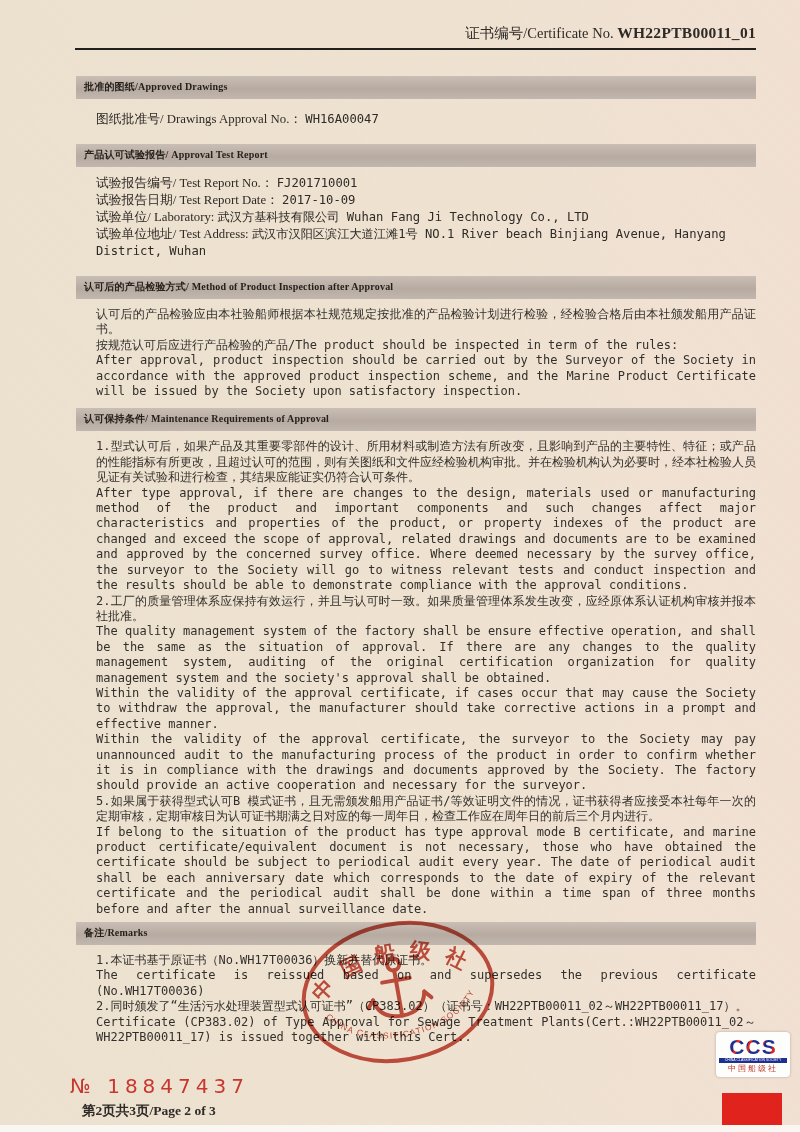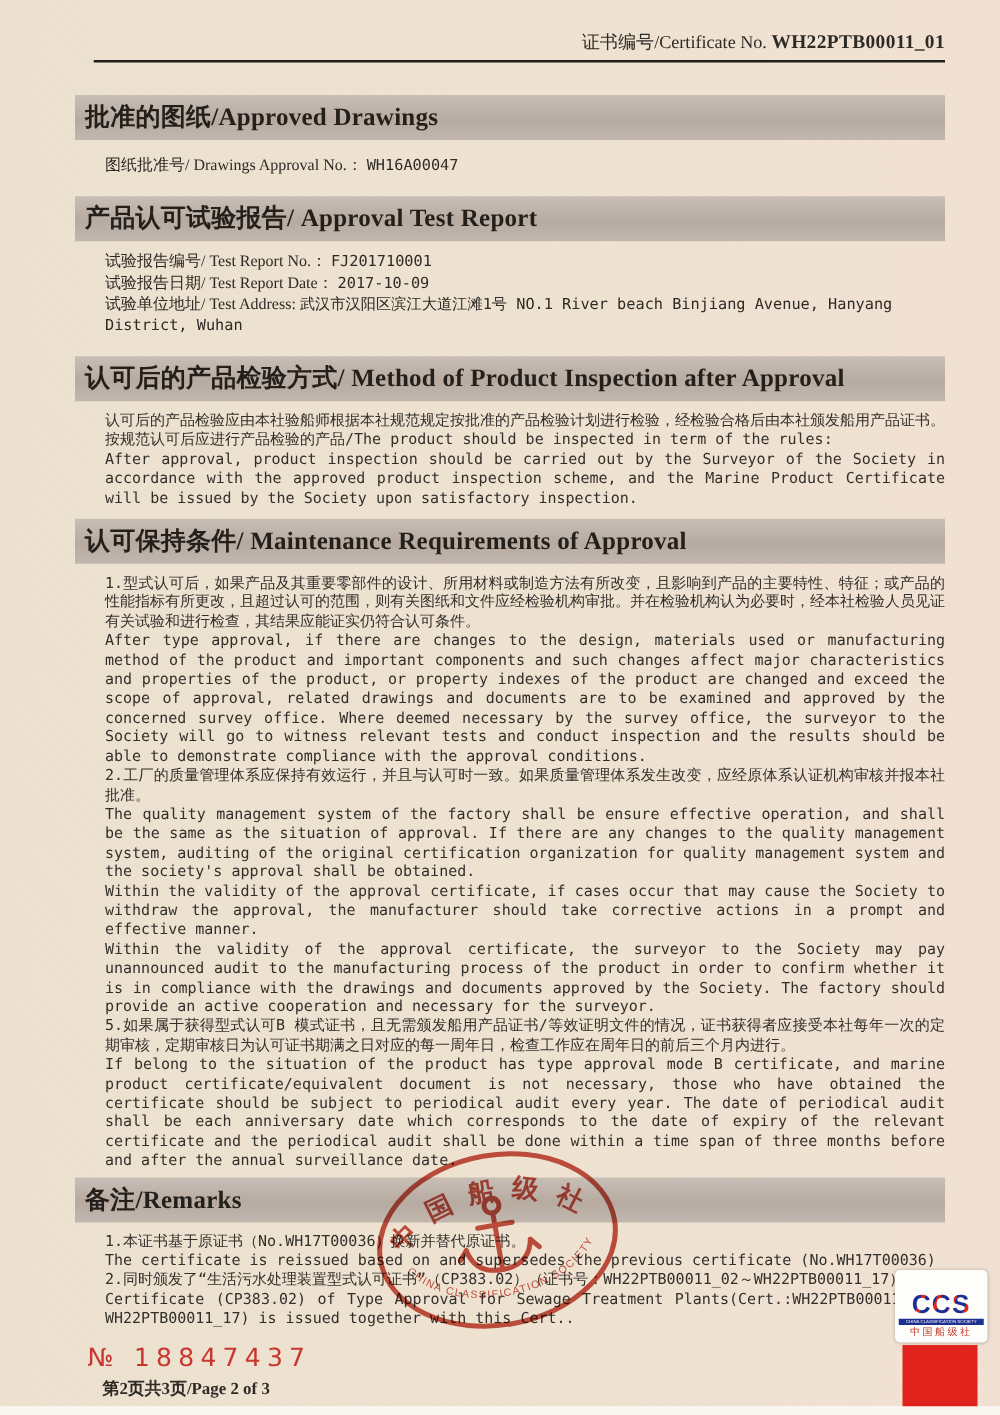"批准的图纸/Approved Drawings" .bar { font-size: 20px -> 10px; margin-left: none -> 16px }
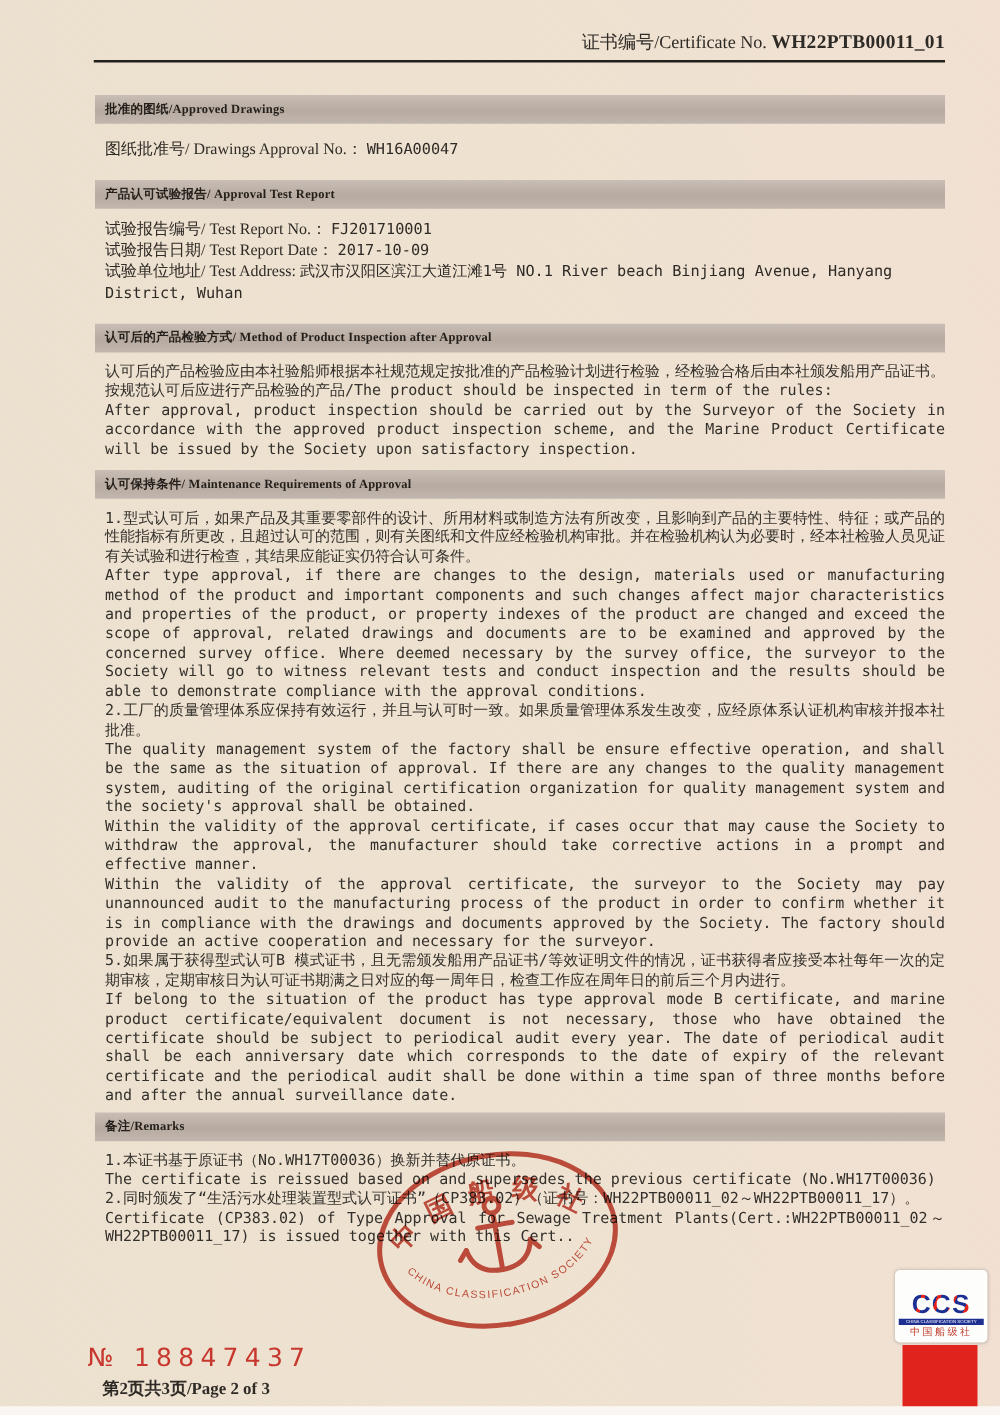"图纸批准号/ Drawings Approval No.： WH16A00047" .indent { margin-left: 24px -> 36px }
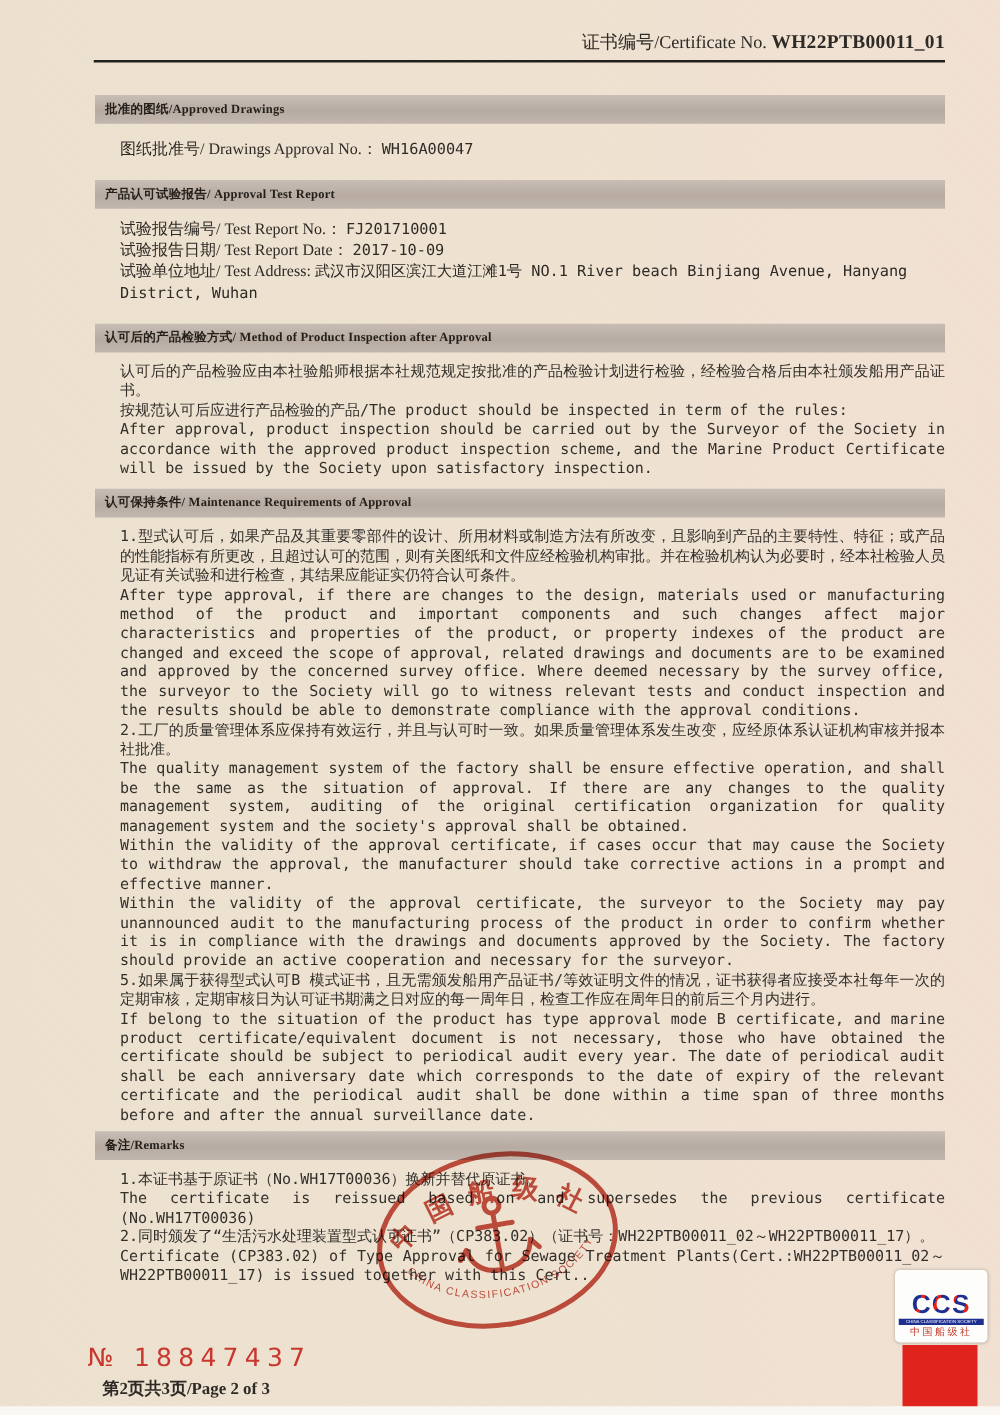"试验单位/ Laboratory: 武汉方基科技有限公司 Wuhan Fang" div.kv { html: none -> <div> <span>试验单位/ Laboratory:</span> <span>武汉方基科技有限公司 Wuhan Fang Ji Technology Co., LTD</span> </div> }
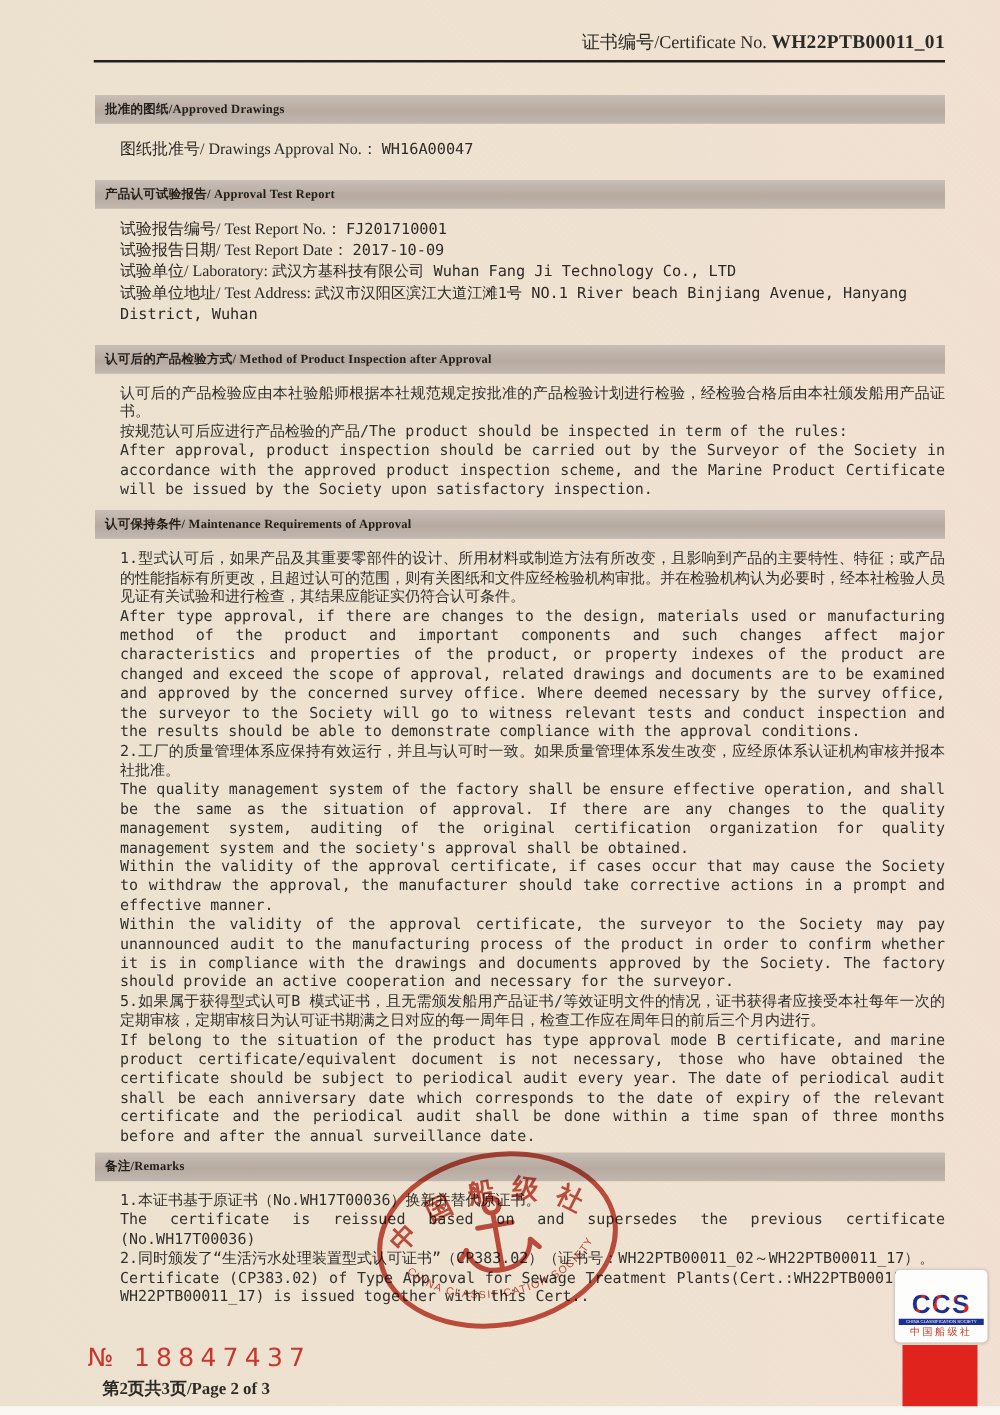"CCS" .ccs-box { margin: 0 auto -> 16px auto; padding: 17px 0 3px 0 -> 4px 0 3px 0 }
